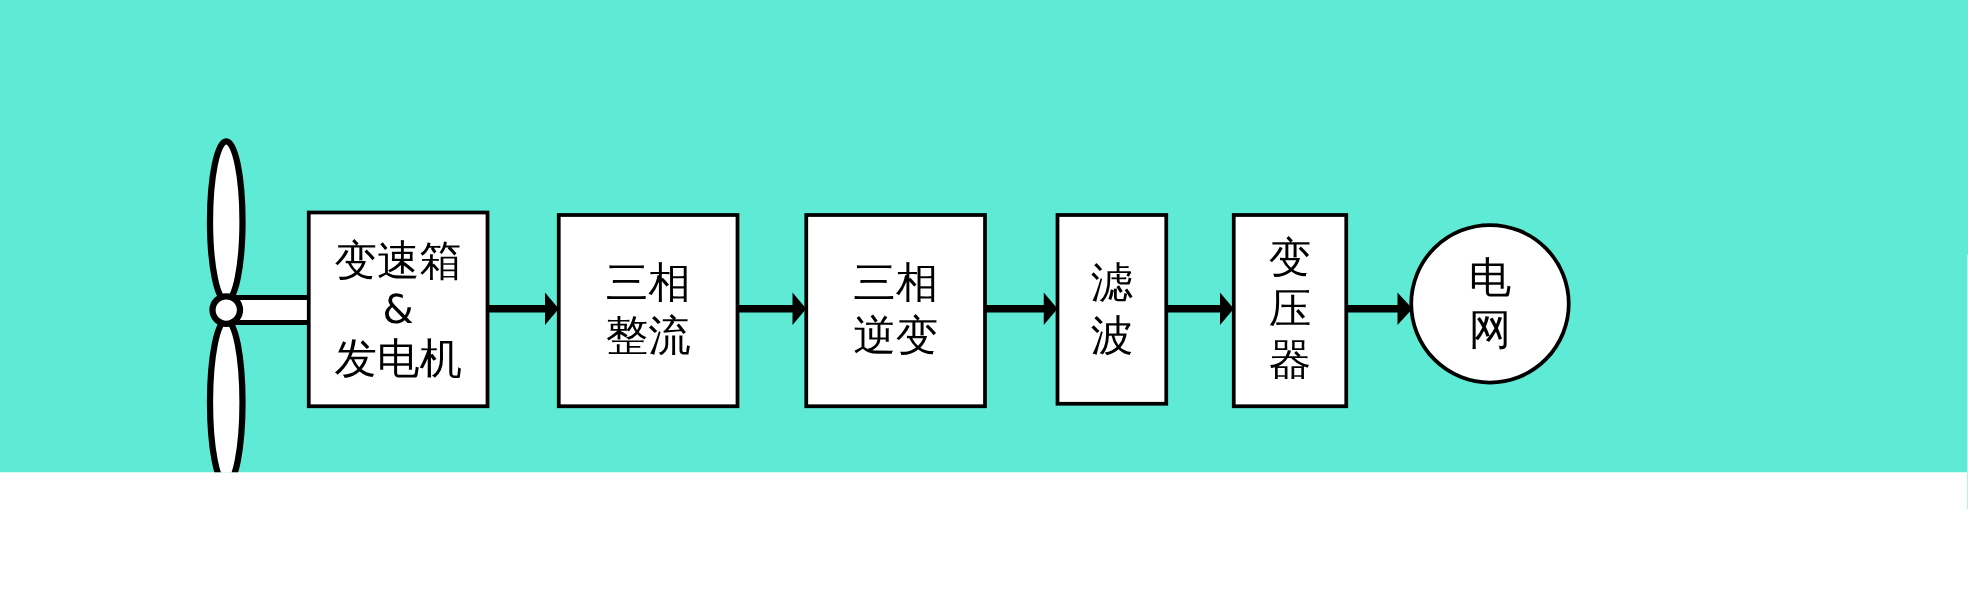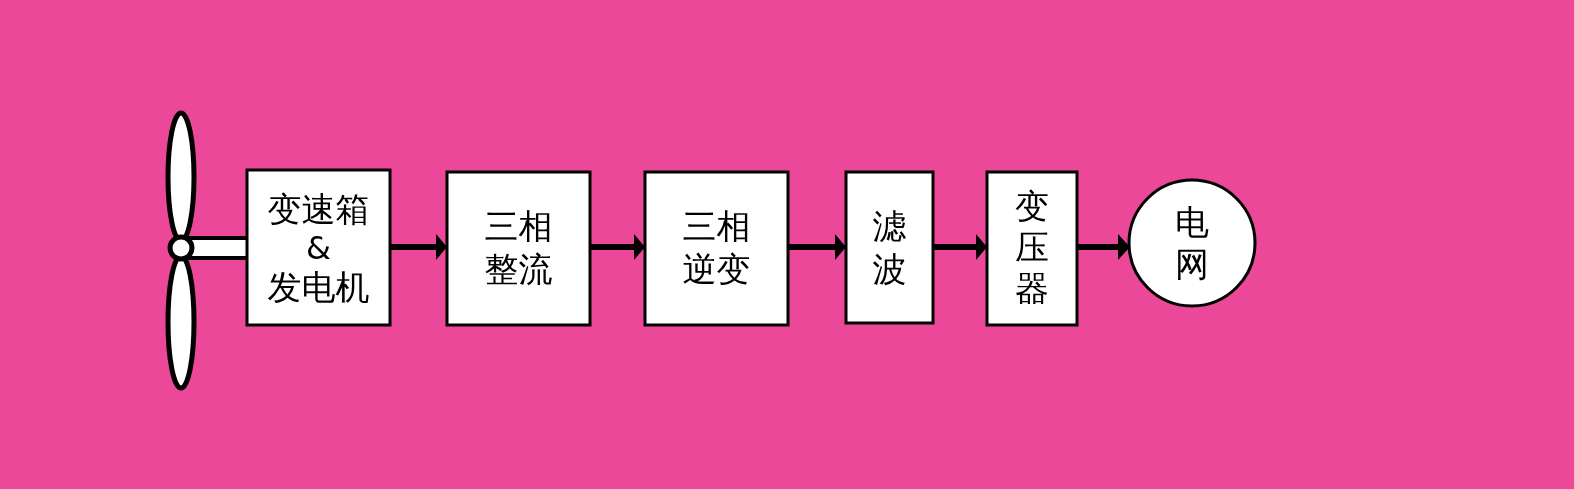"变速箱" #stage { background: #ec4899 -> #5eead4; height: 489px -> 378px }
